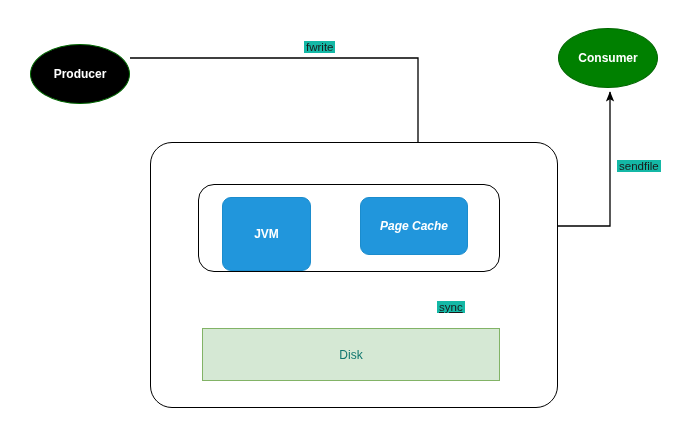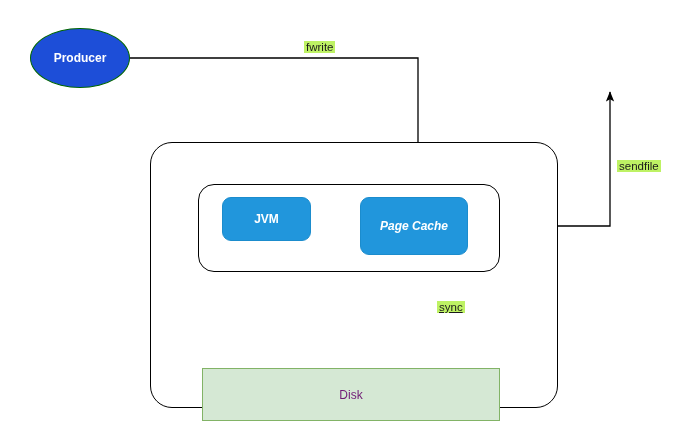"fwrite" .edge-label { background: #bef264 -> #14b8a6 }
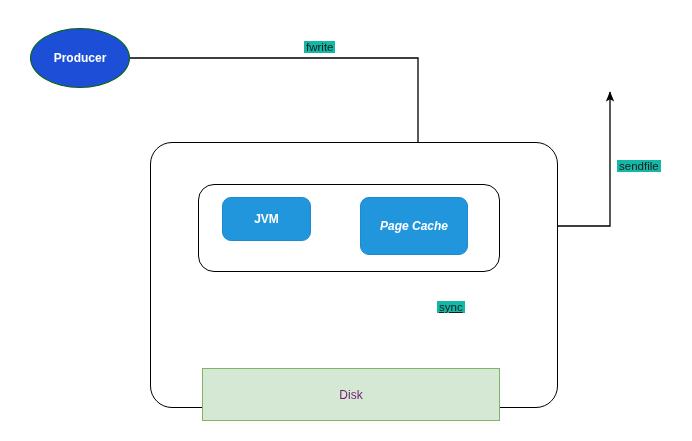"Consumer" div.node { html: none -> <div> <span>Consumer</span> </div> }
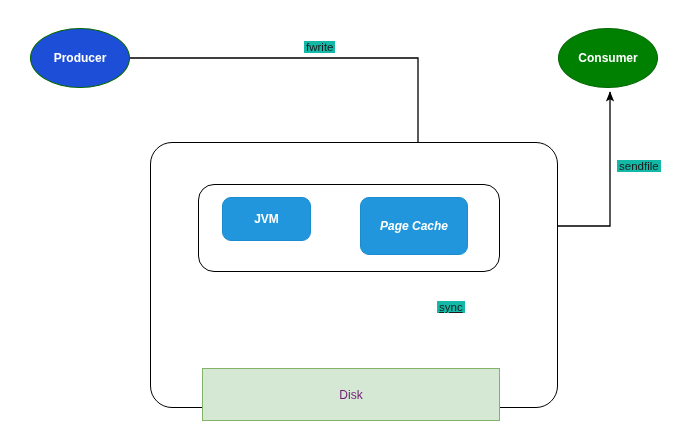"Producer" div.node { background: #1d4ed8 -> #000000; top: 28px -> 44px }
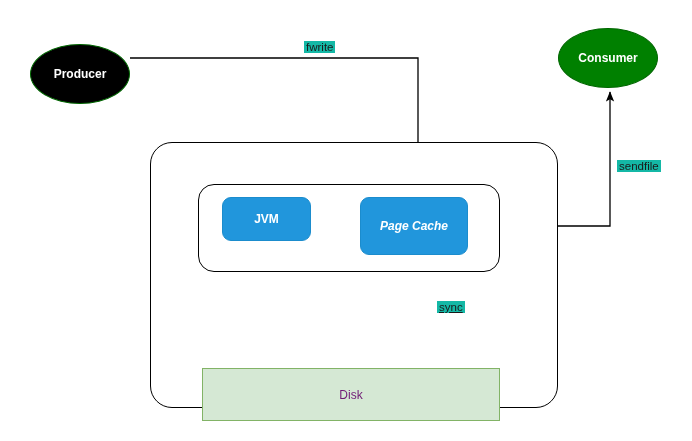"JVM" div.node { height: 44px -> 74px }
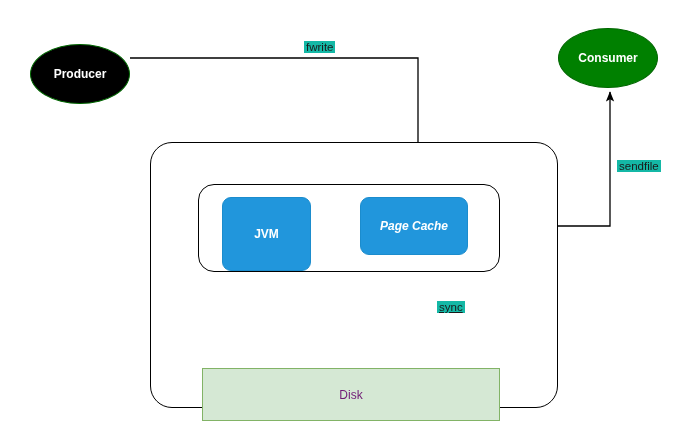"Disk" .disk { color: #701a75 -> #0f766e; margin-top: 40px -> none }
